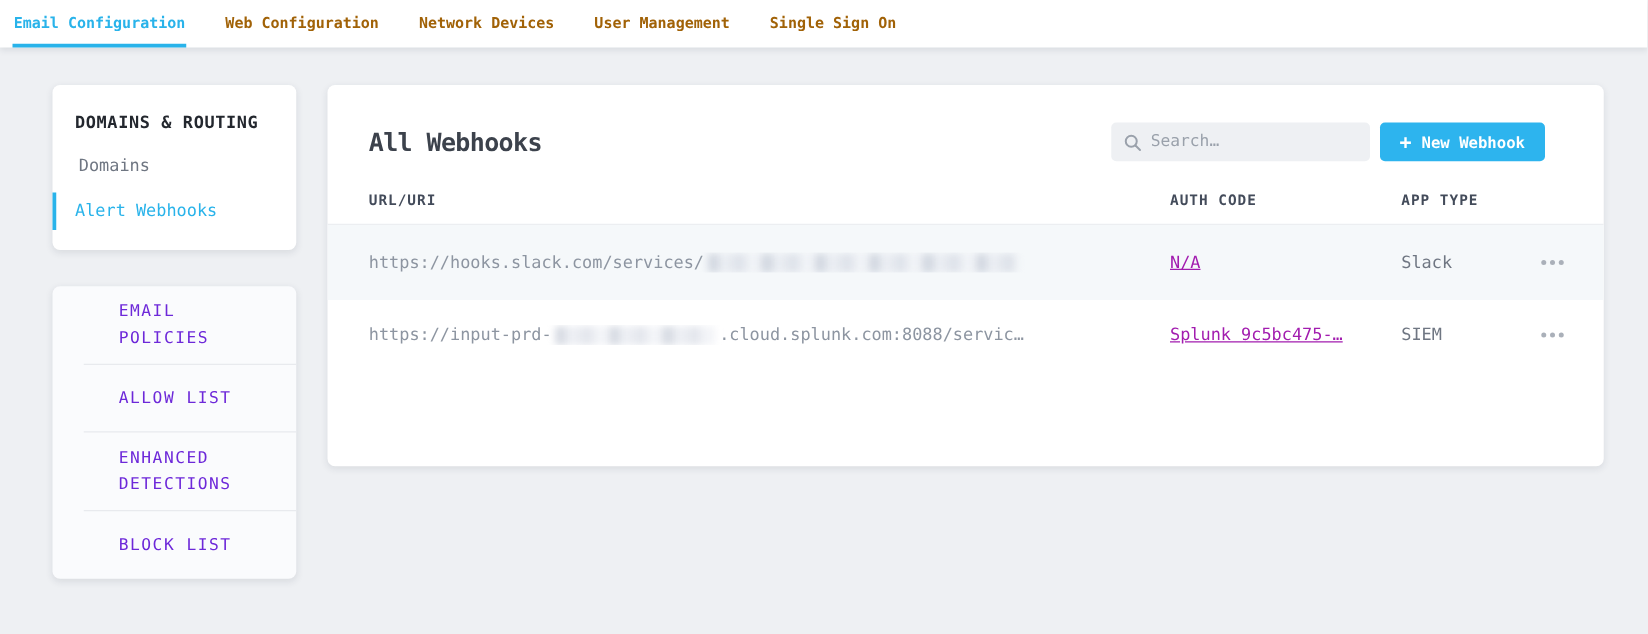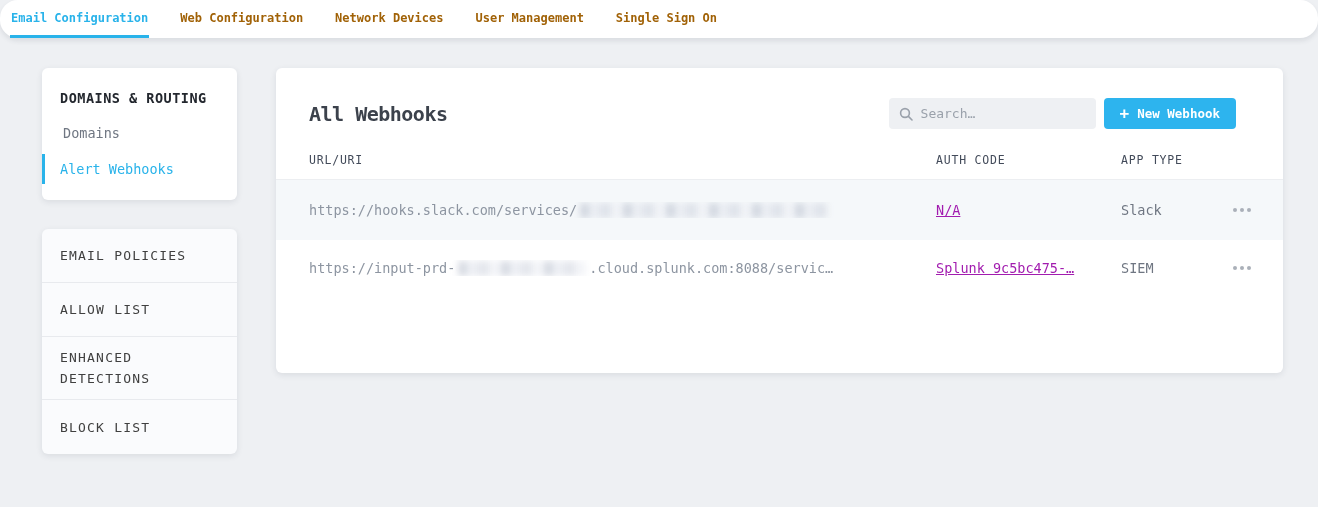"Email Configuration" .topnav { border-radius: 18px -> none }
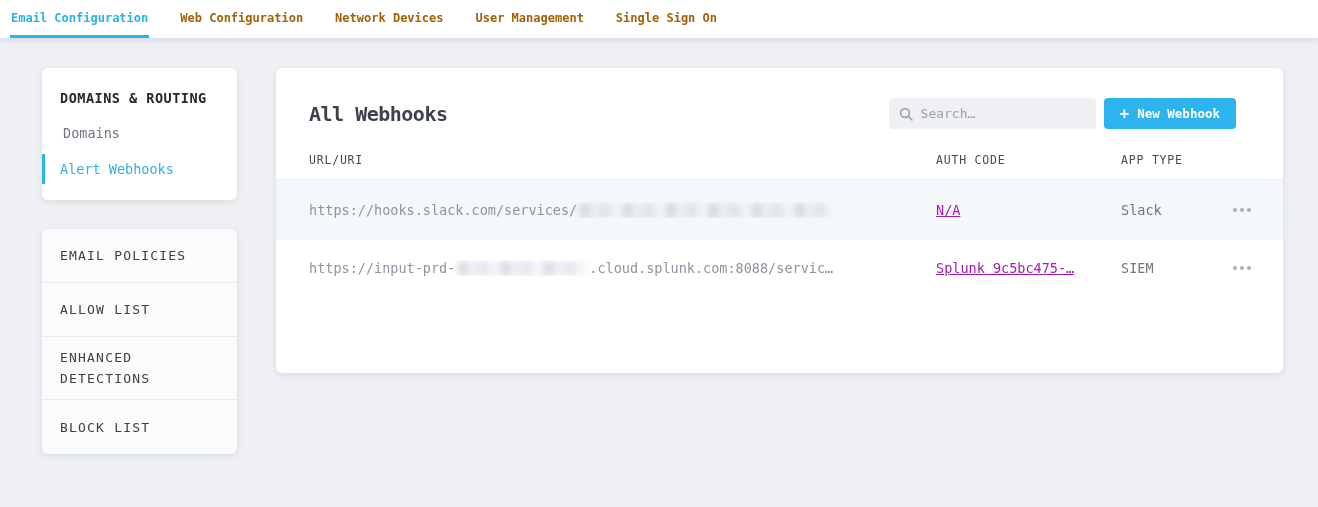"DOMAINS & ROUTING" .content { gap: 39px -> 25px }
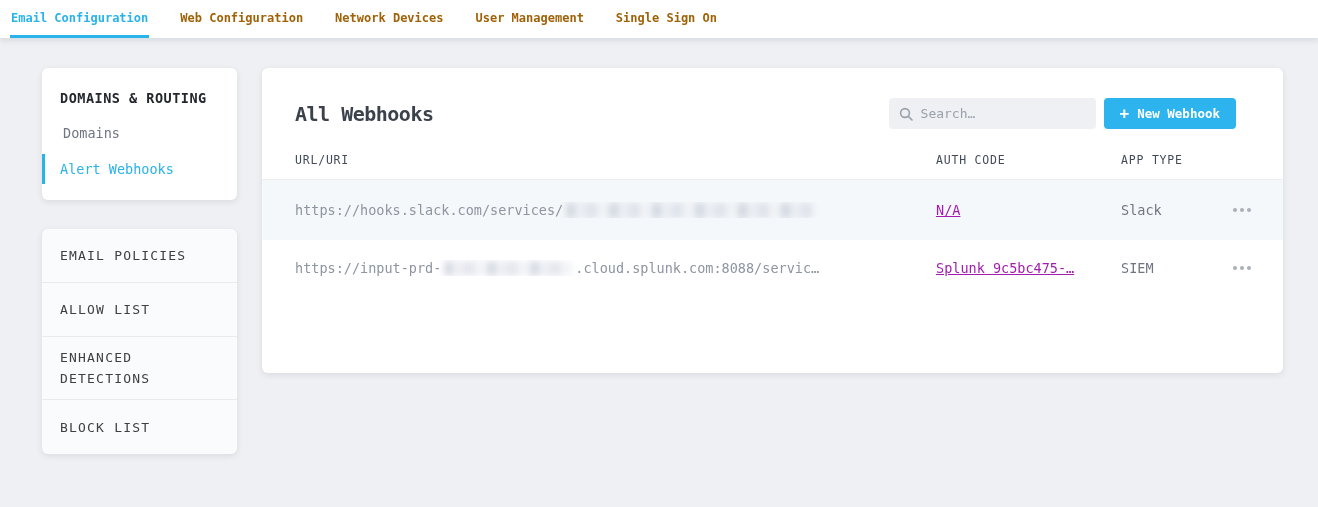"URL/URI" .th { font-weight: normal -> bold }
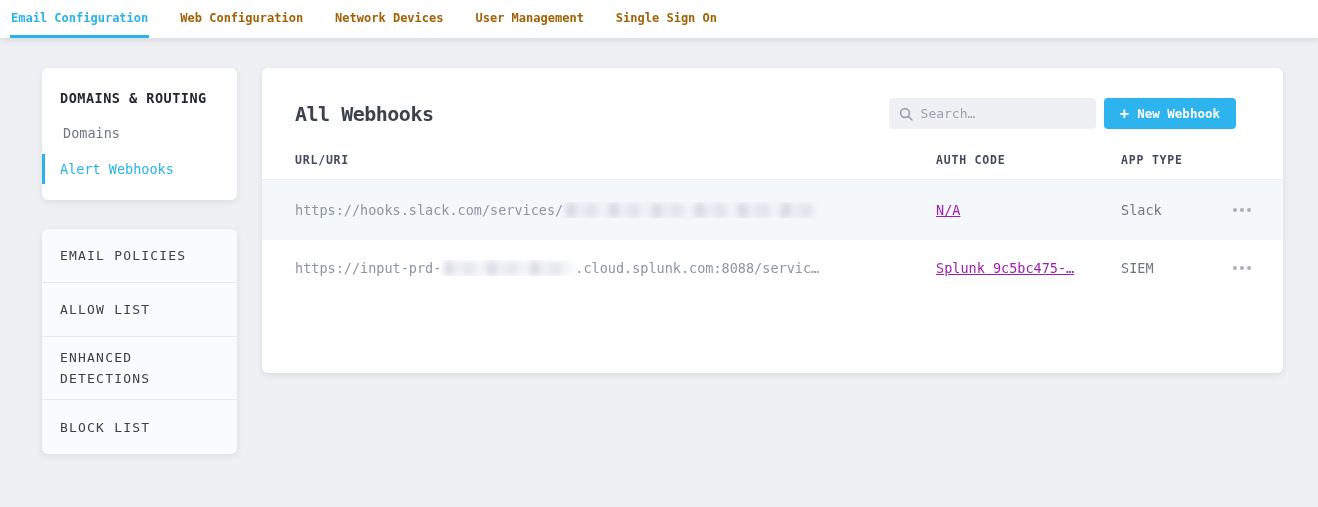"EMAIL POLICIES" .section-item { color: #404040 -> #6d28d9; margin-left: none -> 25px; padding: 10px 18px -> 10px 28px }
